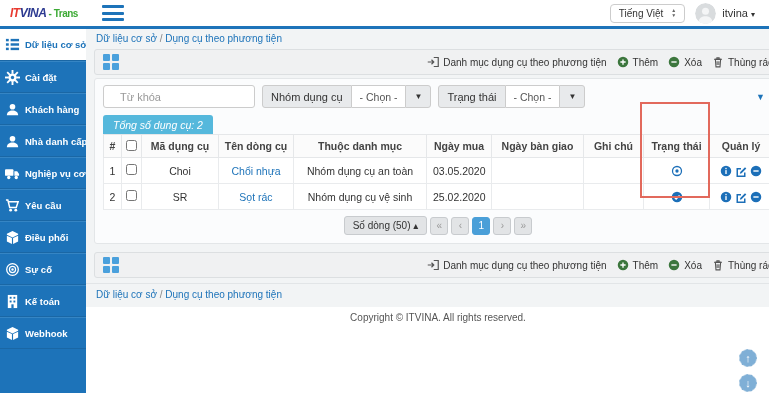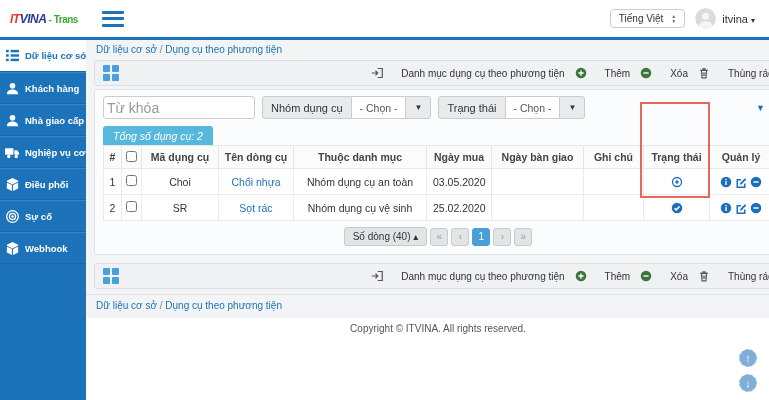"ITVINA - Trans" .topbar { height: 40px -> 29px }
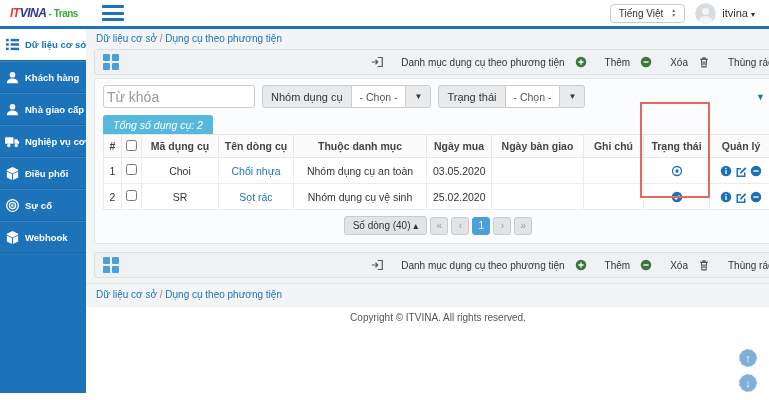"Danh mục dụng cụ theo" .ph-link { gap: 18px -> 4px }
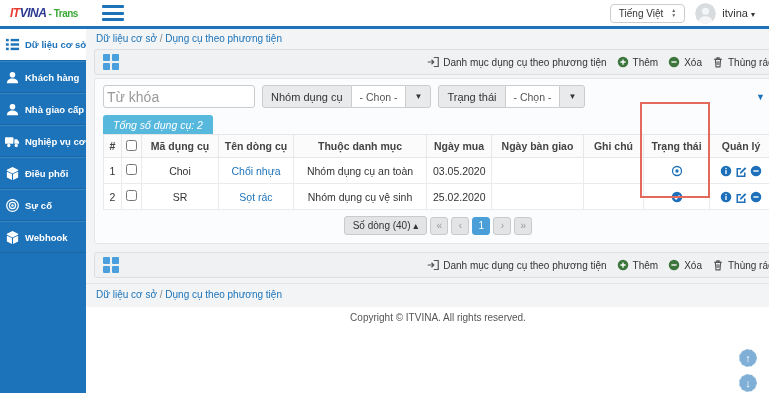"Cài đặt" div.side-item { html: none -> <div> <svg> <g> <circle></circle> <rect></rect> <rect></rect> <rect></rect> <rect></rect> <rect></rect> <rect></rect> <rect></rect> <rect></rect> </g> <circle></circle> </svg> <span>Cài đặt</span> </div> }
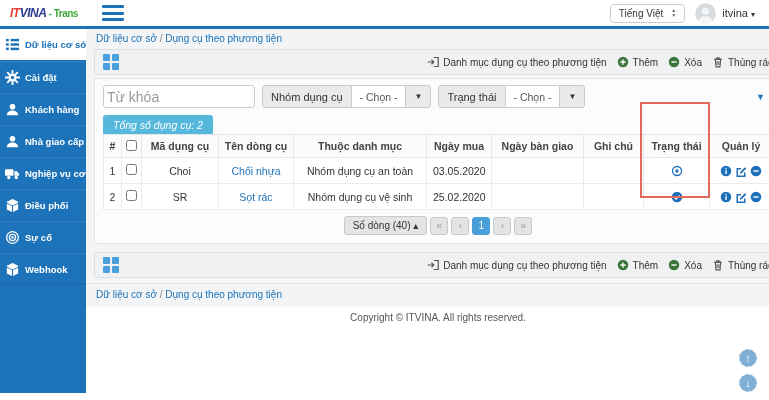"Từ khóa" .kw-input { font-size: 14px -> 11px; padding: 0 3px -> 0 16px }
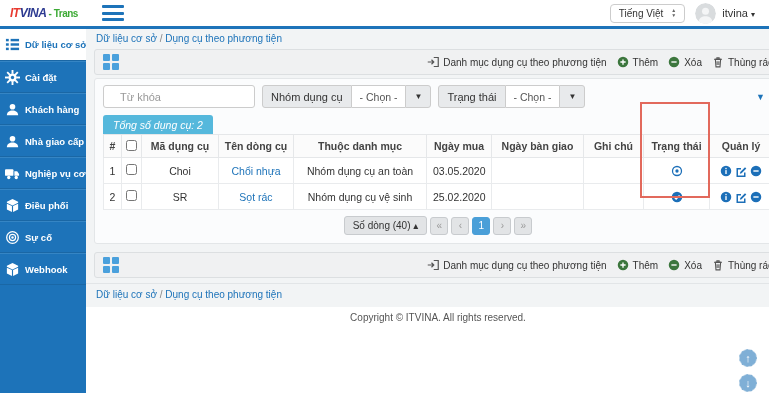"Nhà giao cấp" span.lbl { text: giao -> danh }
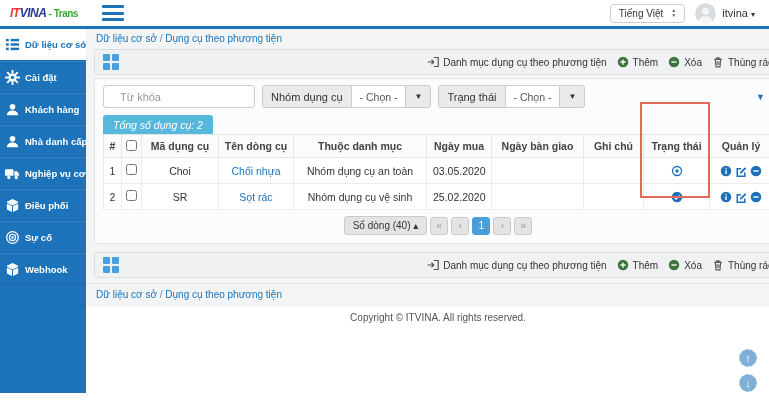"Yêu cầu" div.side-item { html: none -> <div> <svg> <path></path> <circle></circle> <circle></circle> </svg> <span>Yêu cầu</span> </div> }
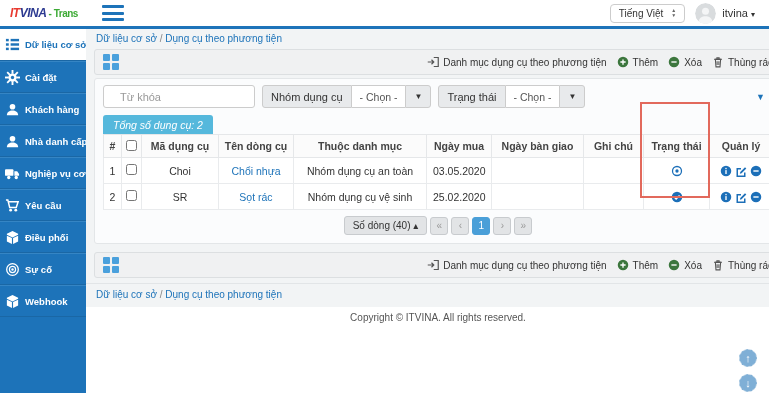"Số dòng (40) ▴" div.rows-btn { text: 40 -> 50 }
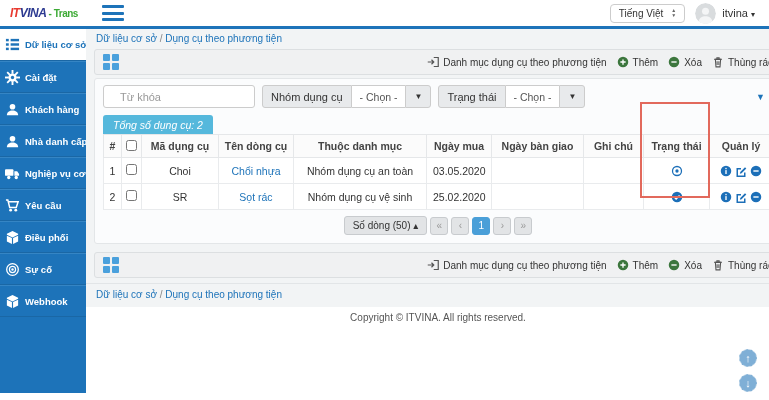"Kế toán" div.side-item { html: none -> <div> <svg> <rect></rect> <g> <rect></rect> <rect></rect> <rect></rect> <rect></rect> <rect></rect> </g> </svg> <span>Kế toán</span> </div> }
